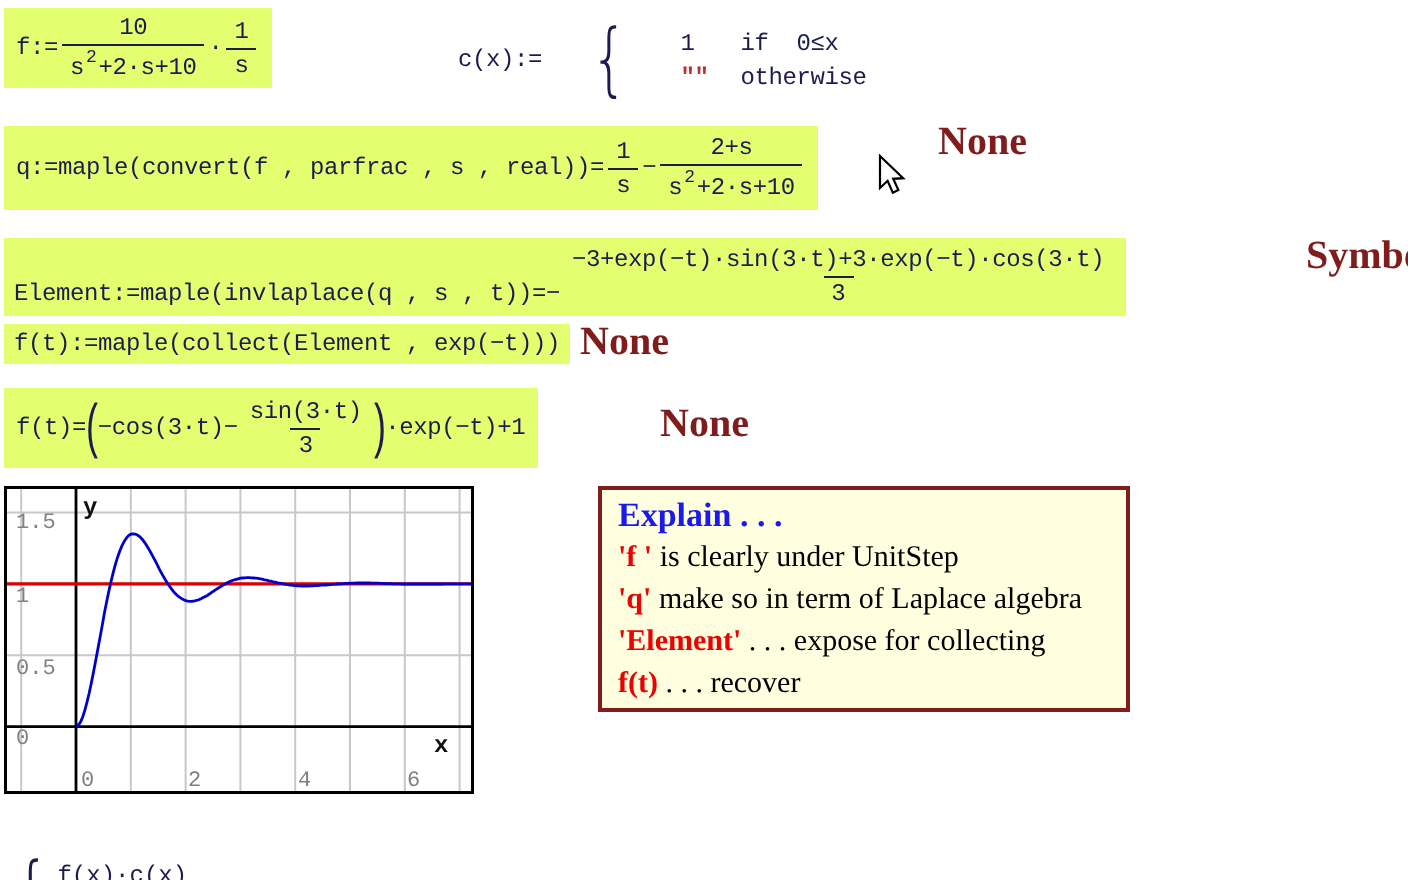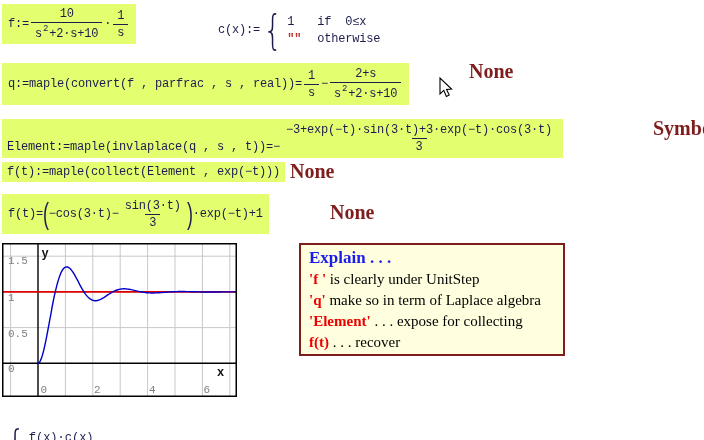"c(x):=" div.eq { gap: none -> 21px; left: 218px -> 229px }
